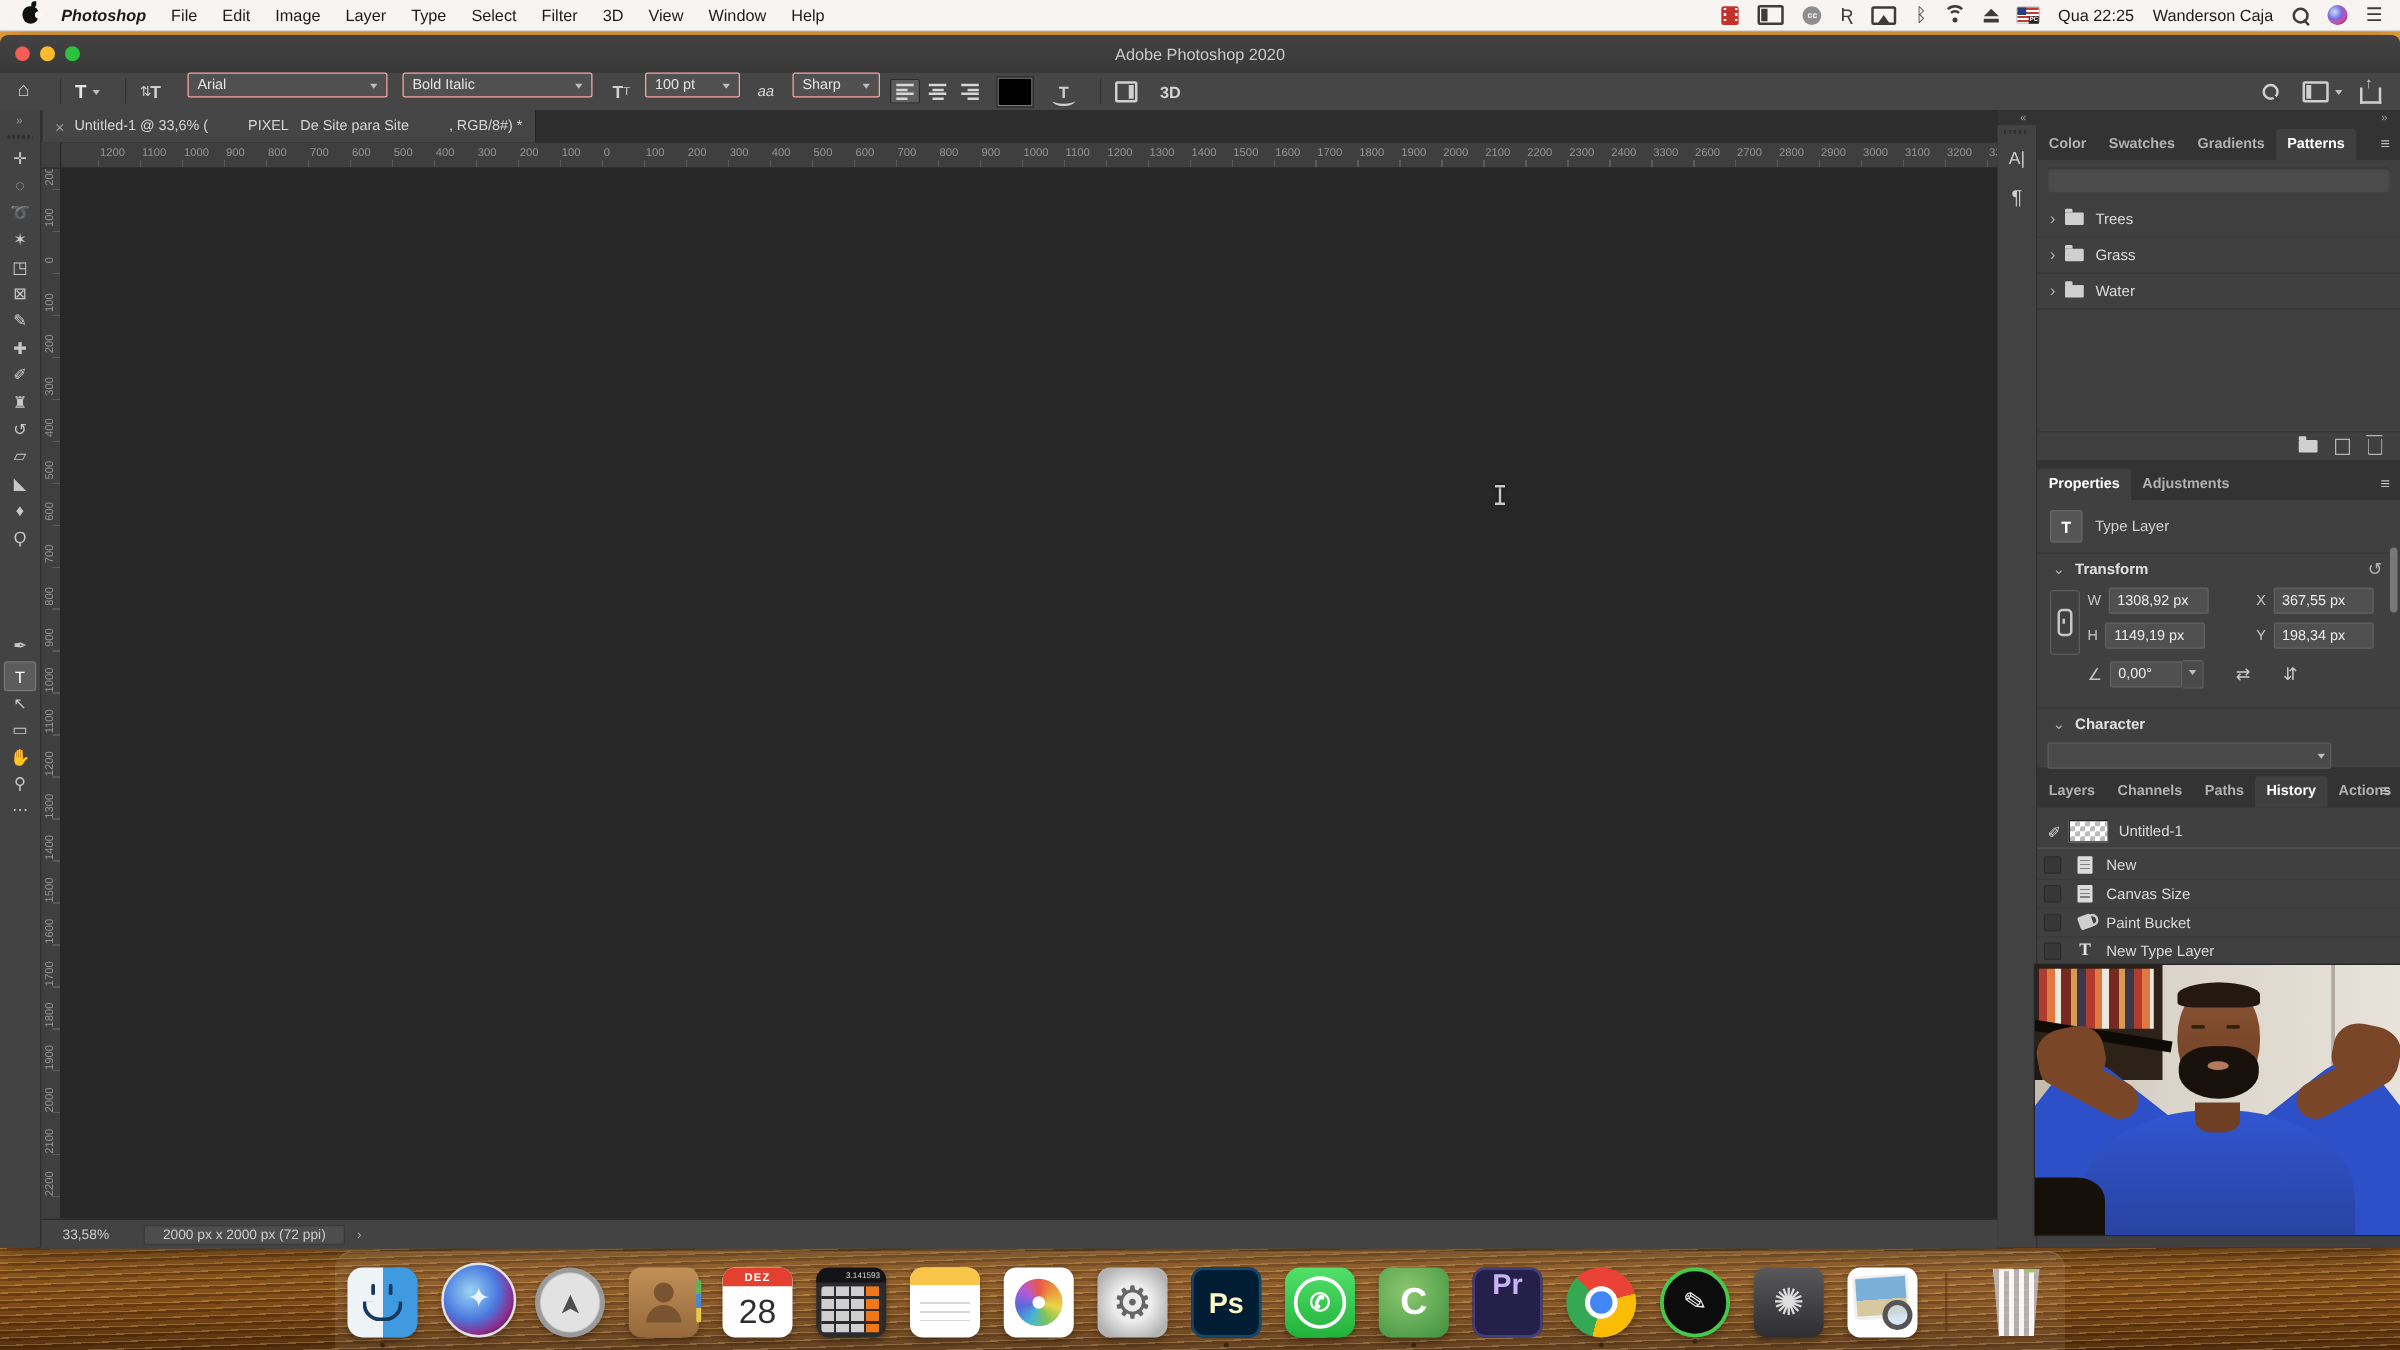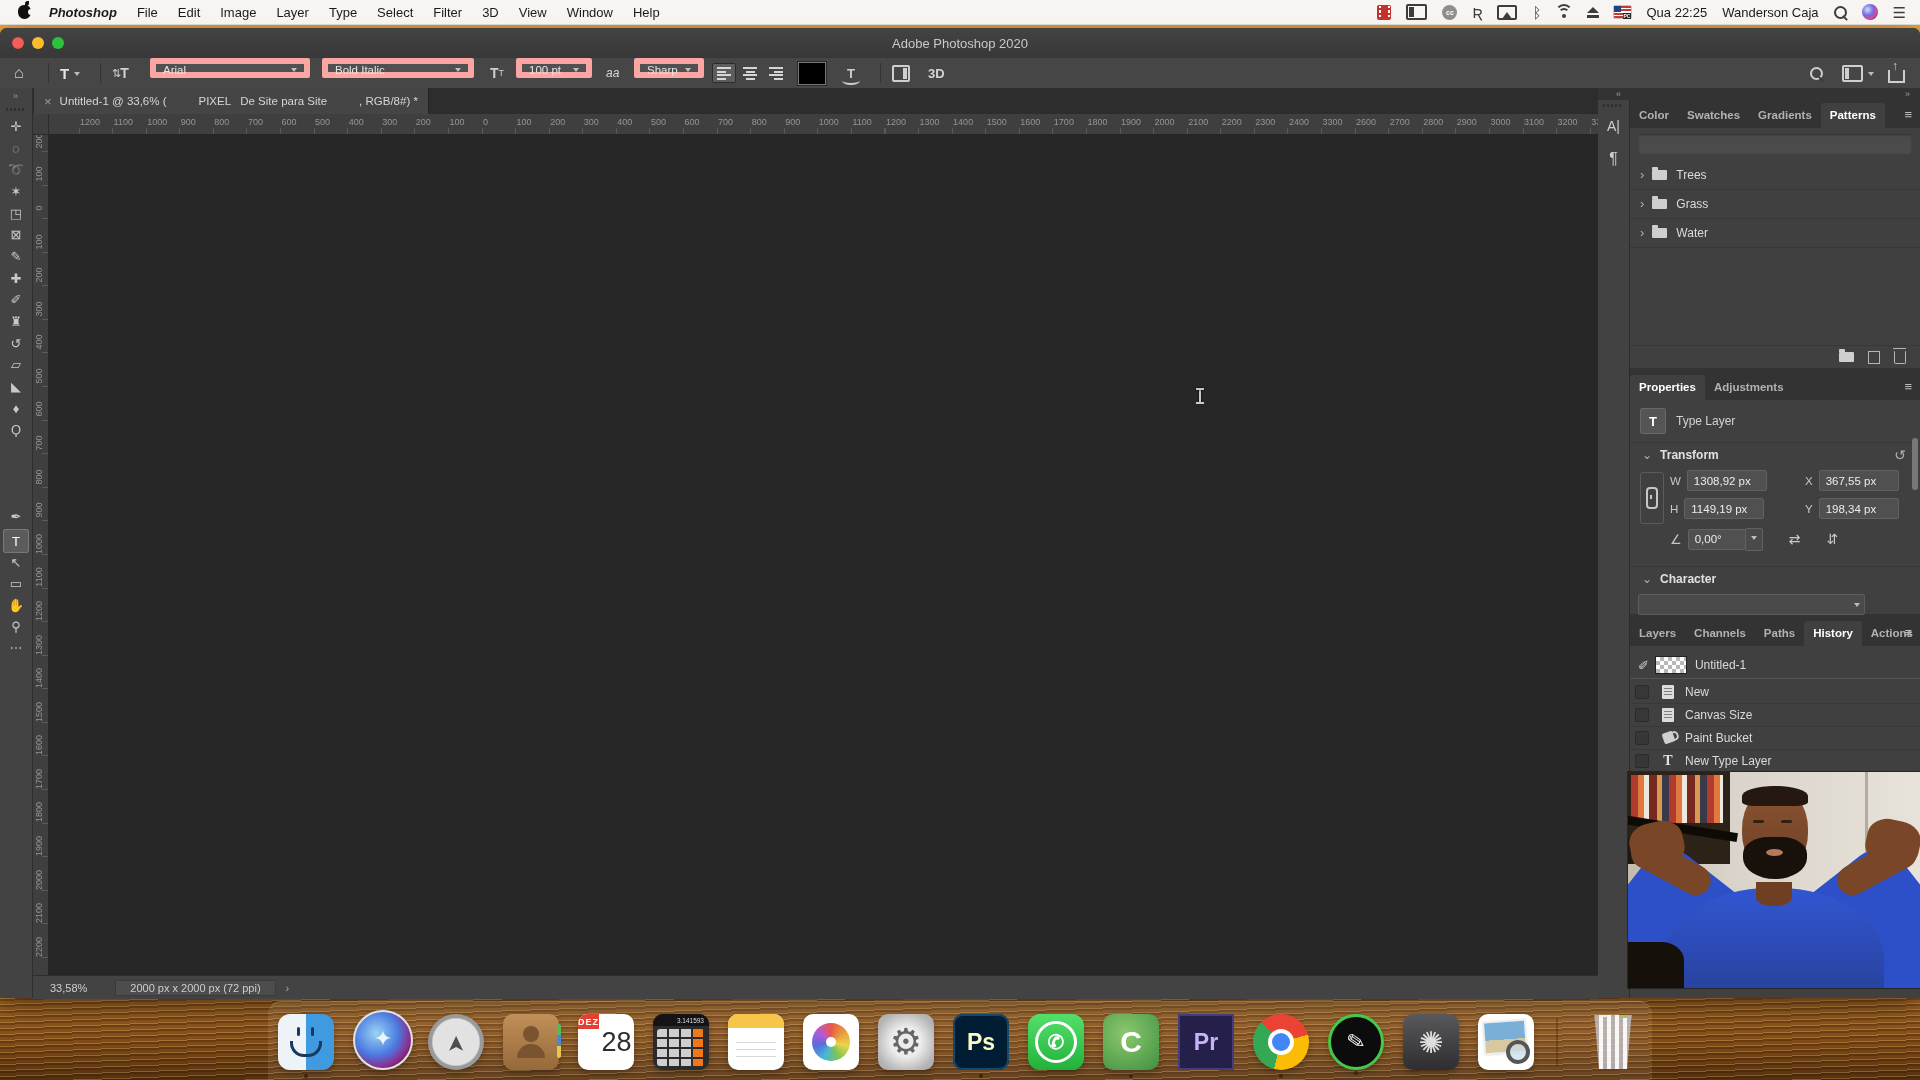"Arial" .sel { align-items: flex-start -> center; border: 6px solid #fca5a5 -> 1px solid #fca5a5 }
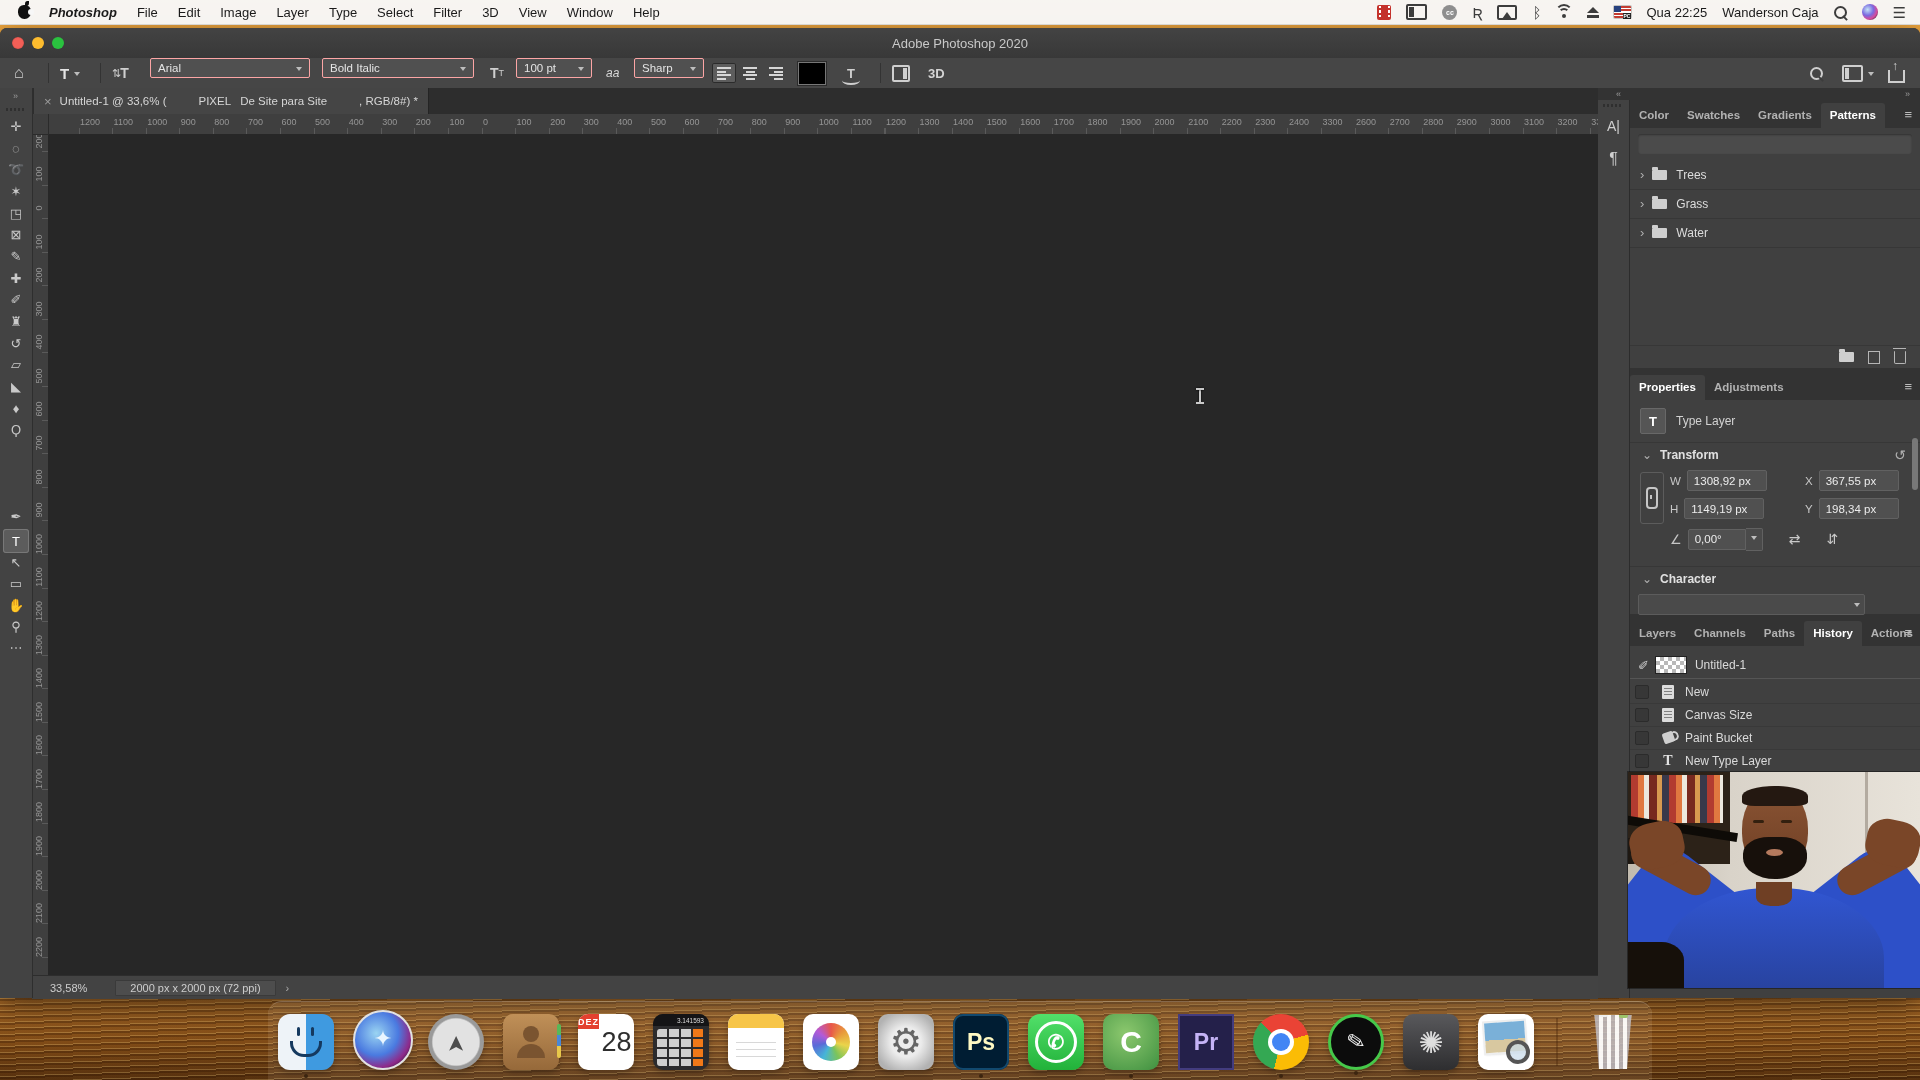"DEZ" .calendar { flex-direction: row -> column }
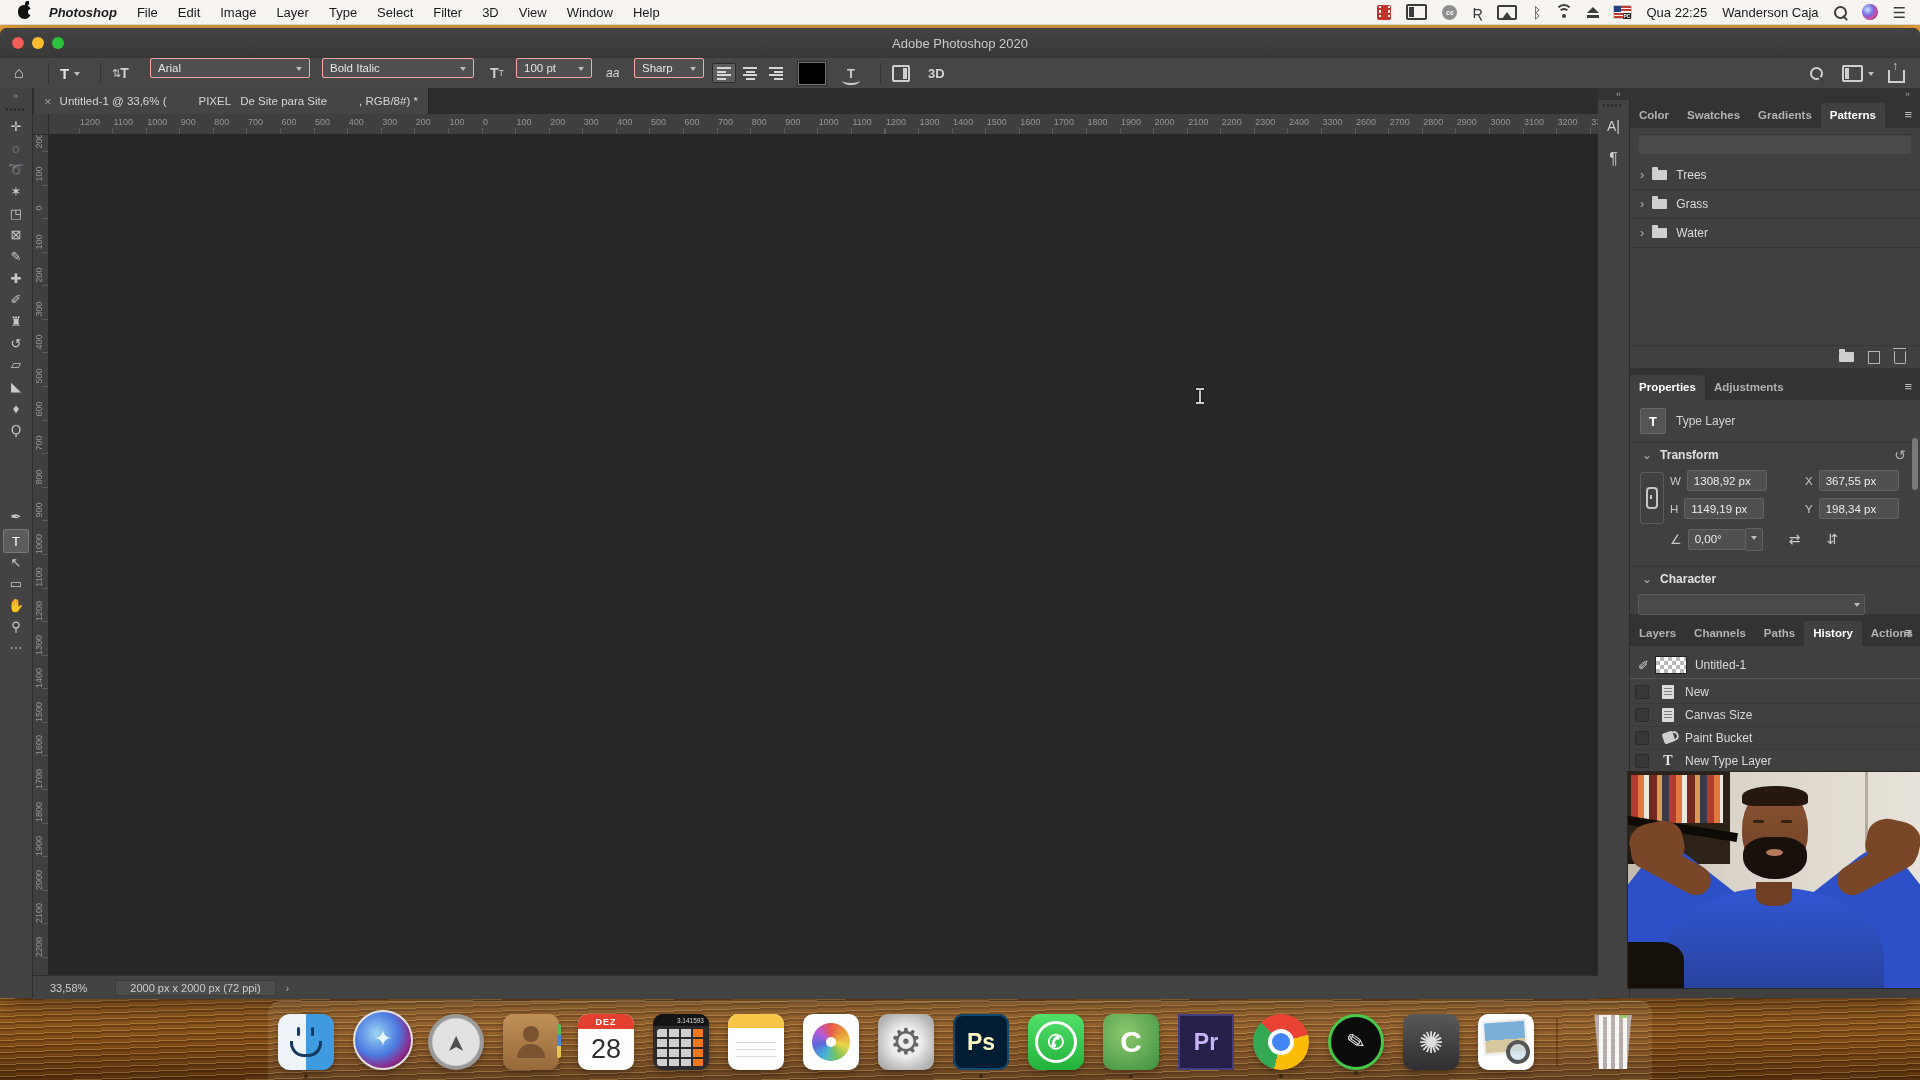"Pr" .premiere { align-items: center -> none; border-radius: 0 -> 10px }
